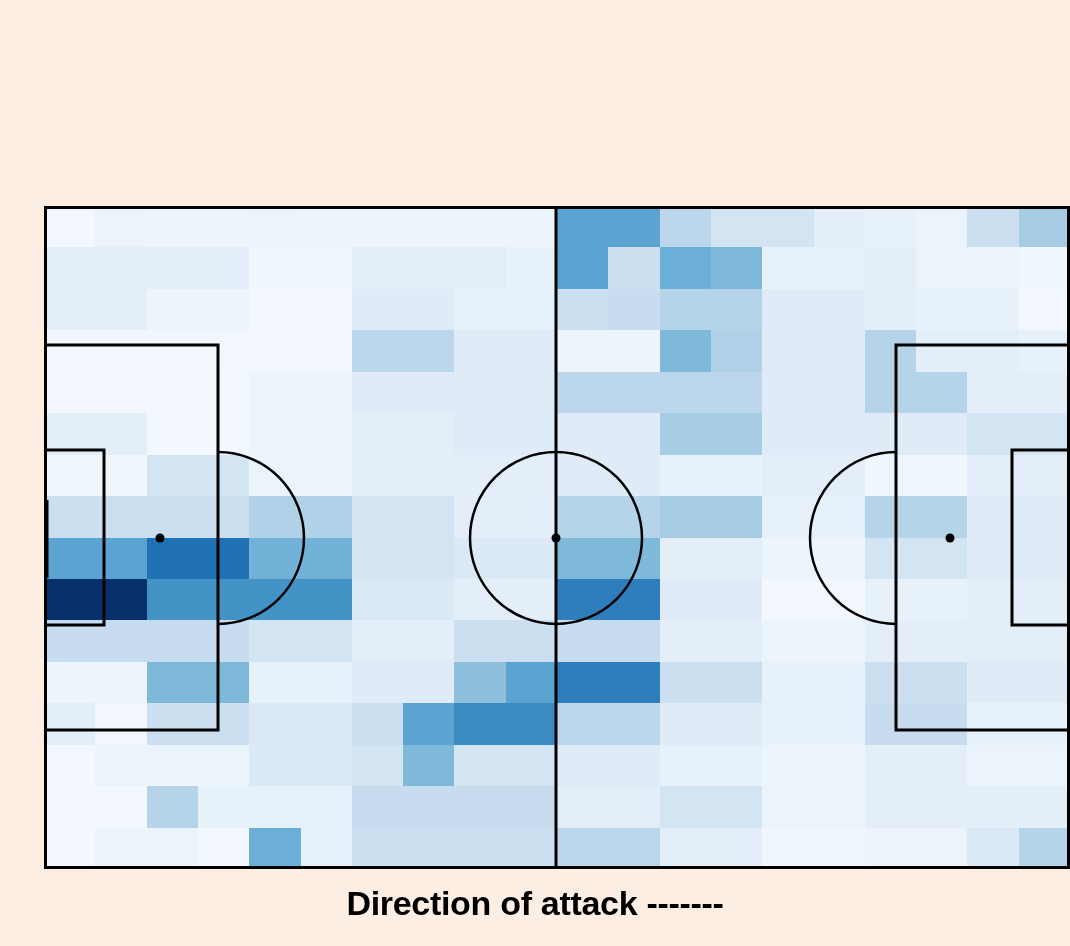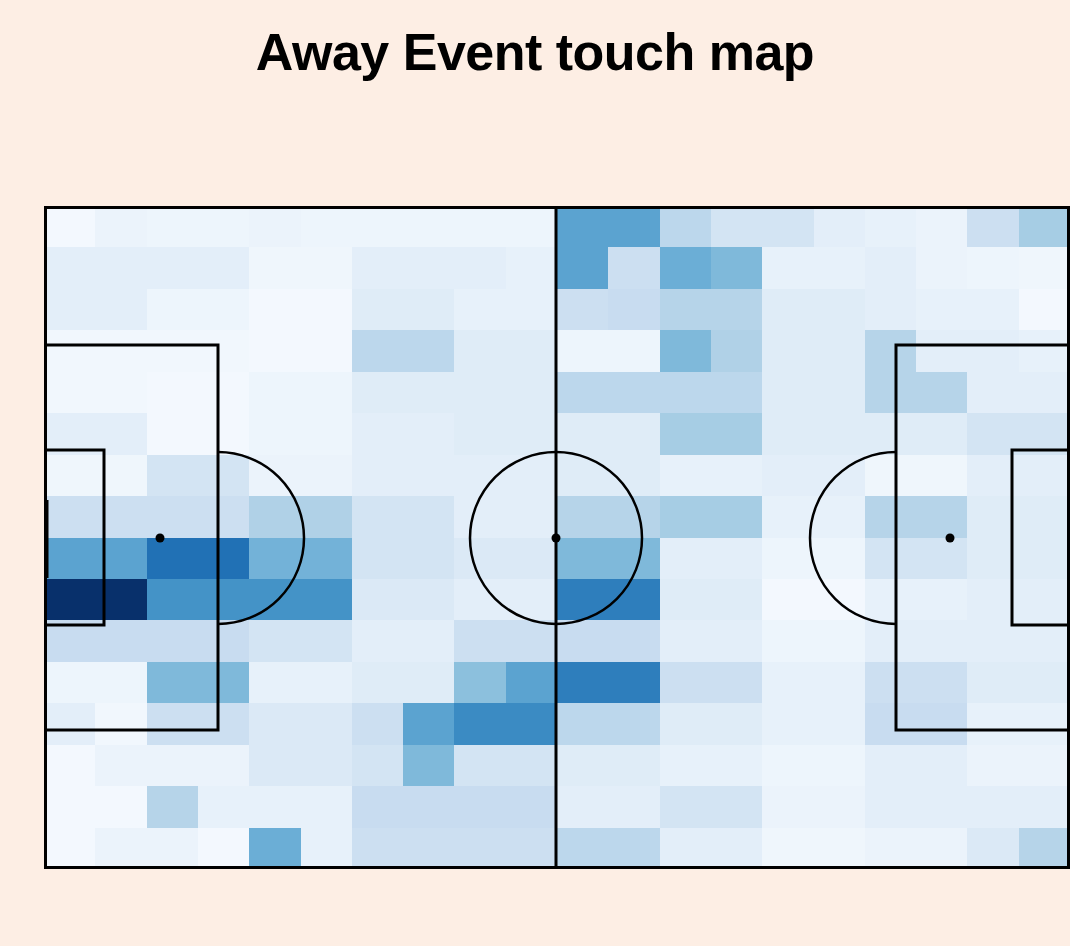"Away Event touch map" div.chart-title { html: <div>Away Event touch map</div> -> none }
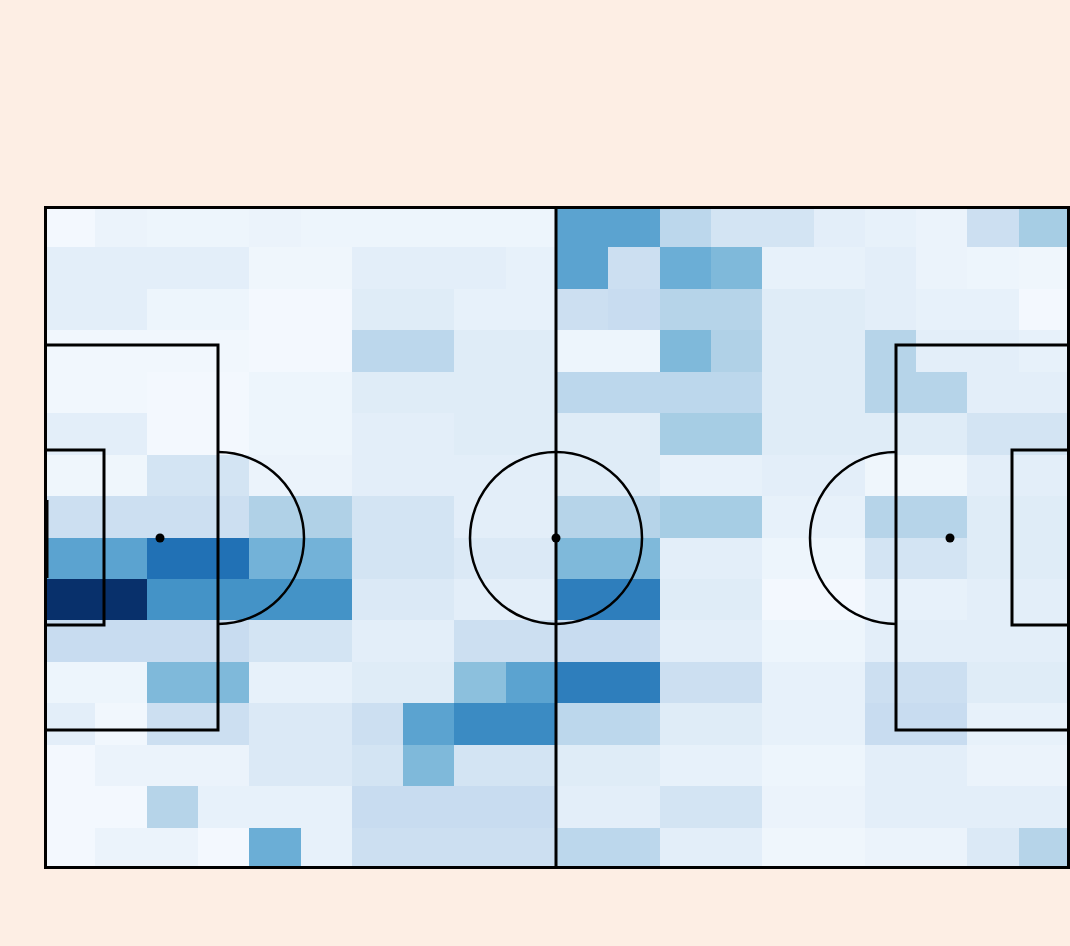"Direction of attack -------" div.chart-caption { html: none -> <div>Direction of attack -------</div> }
